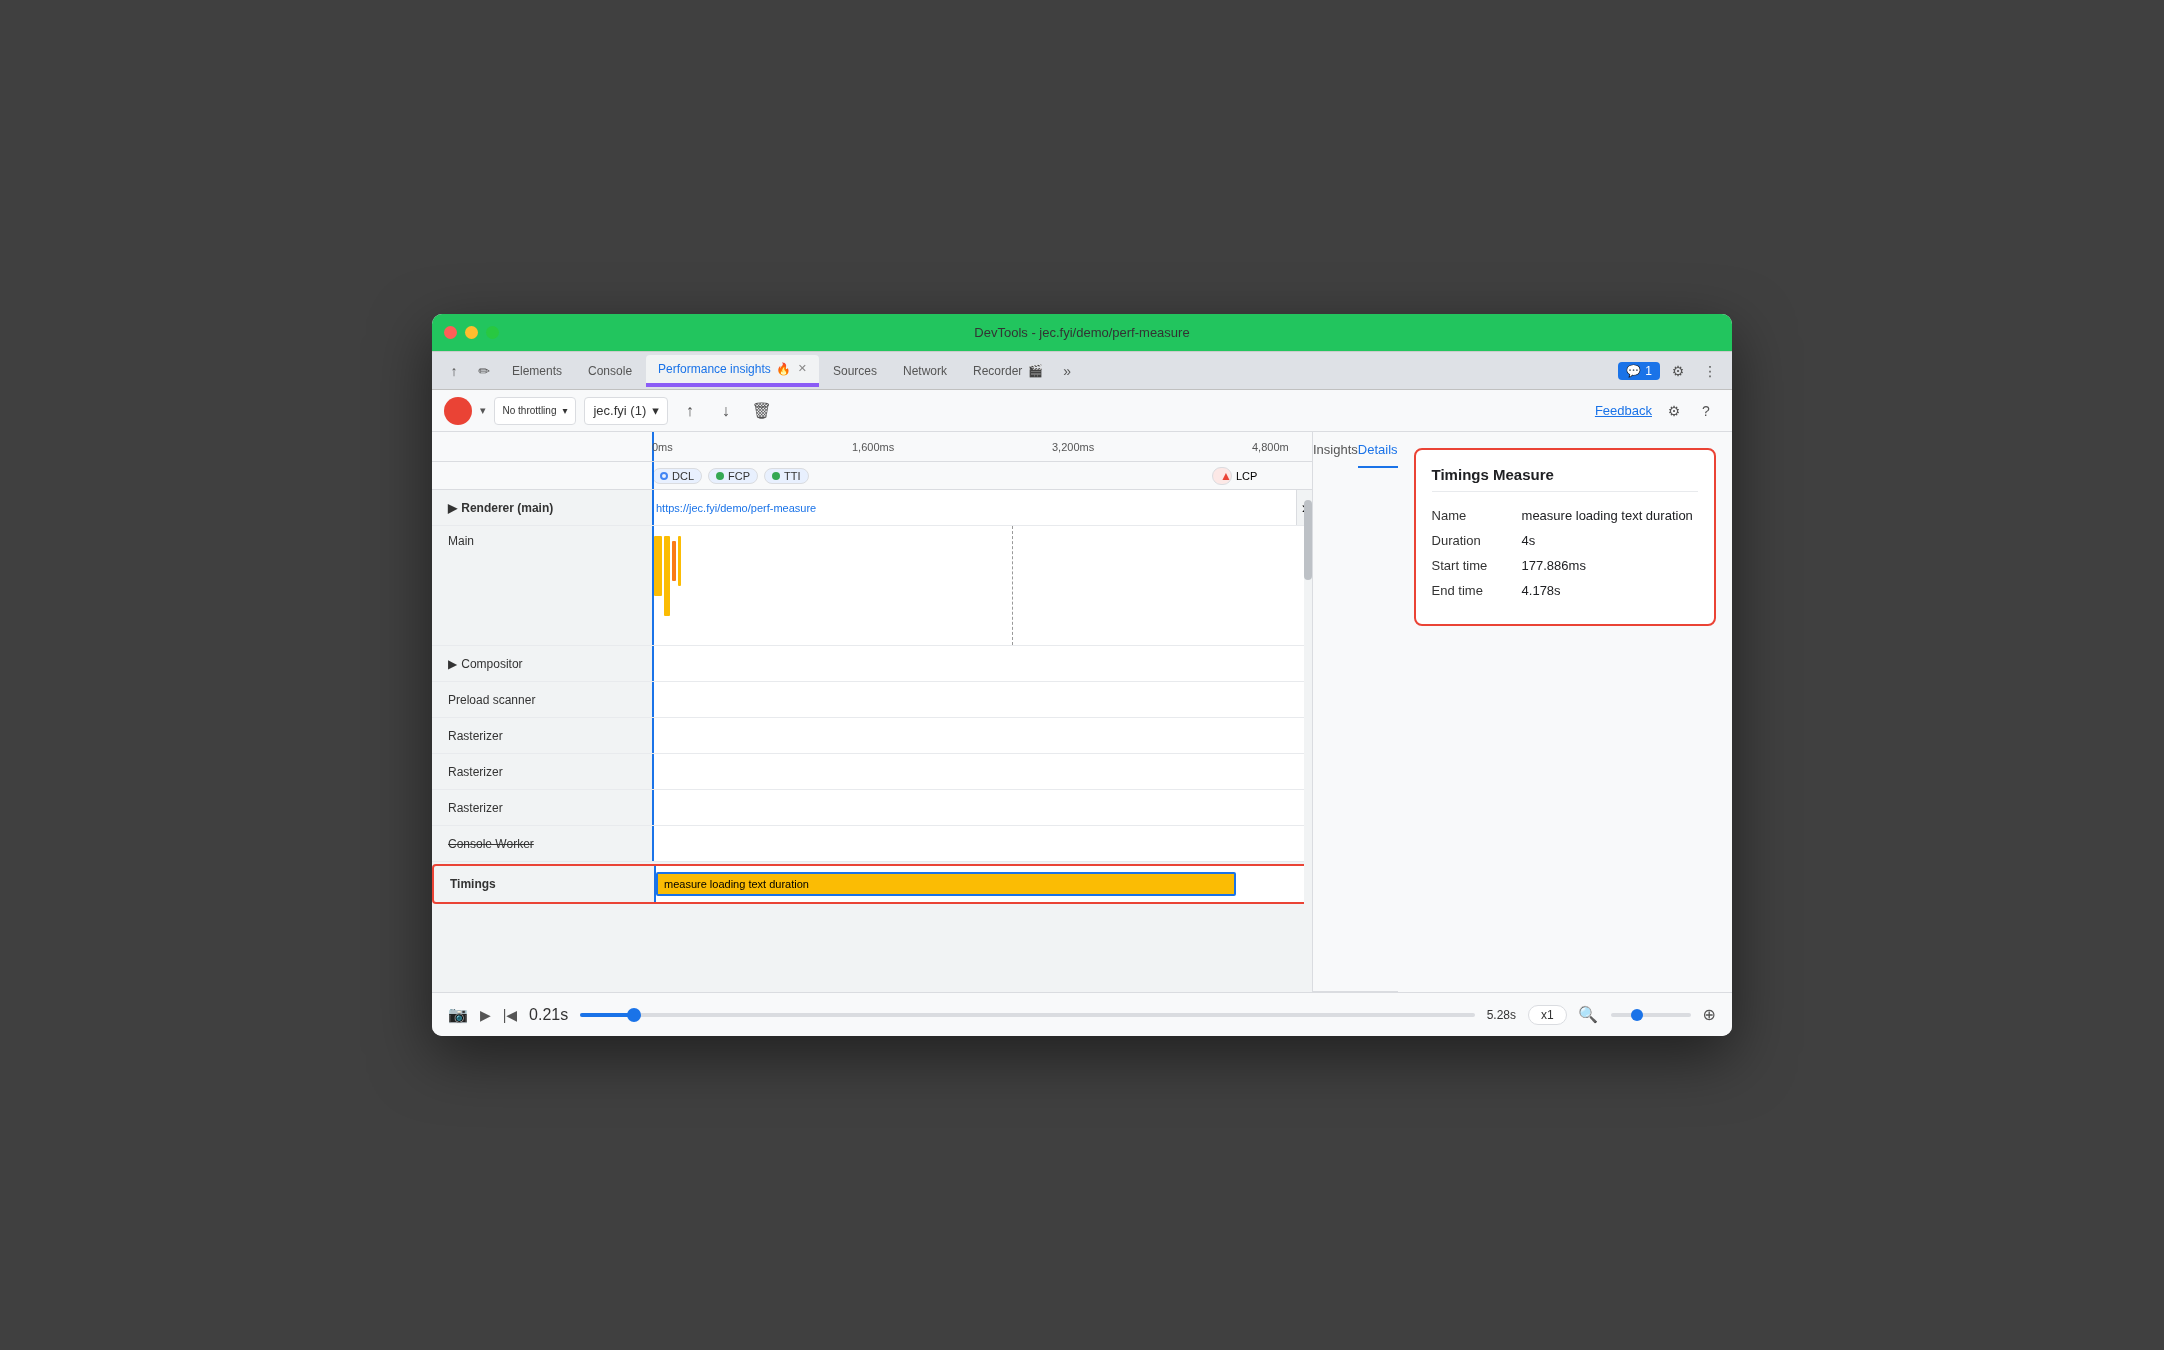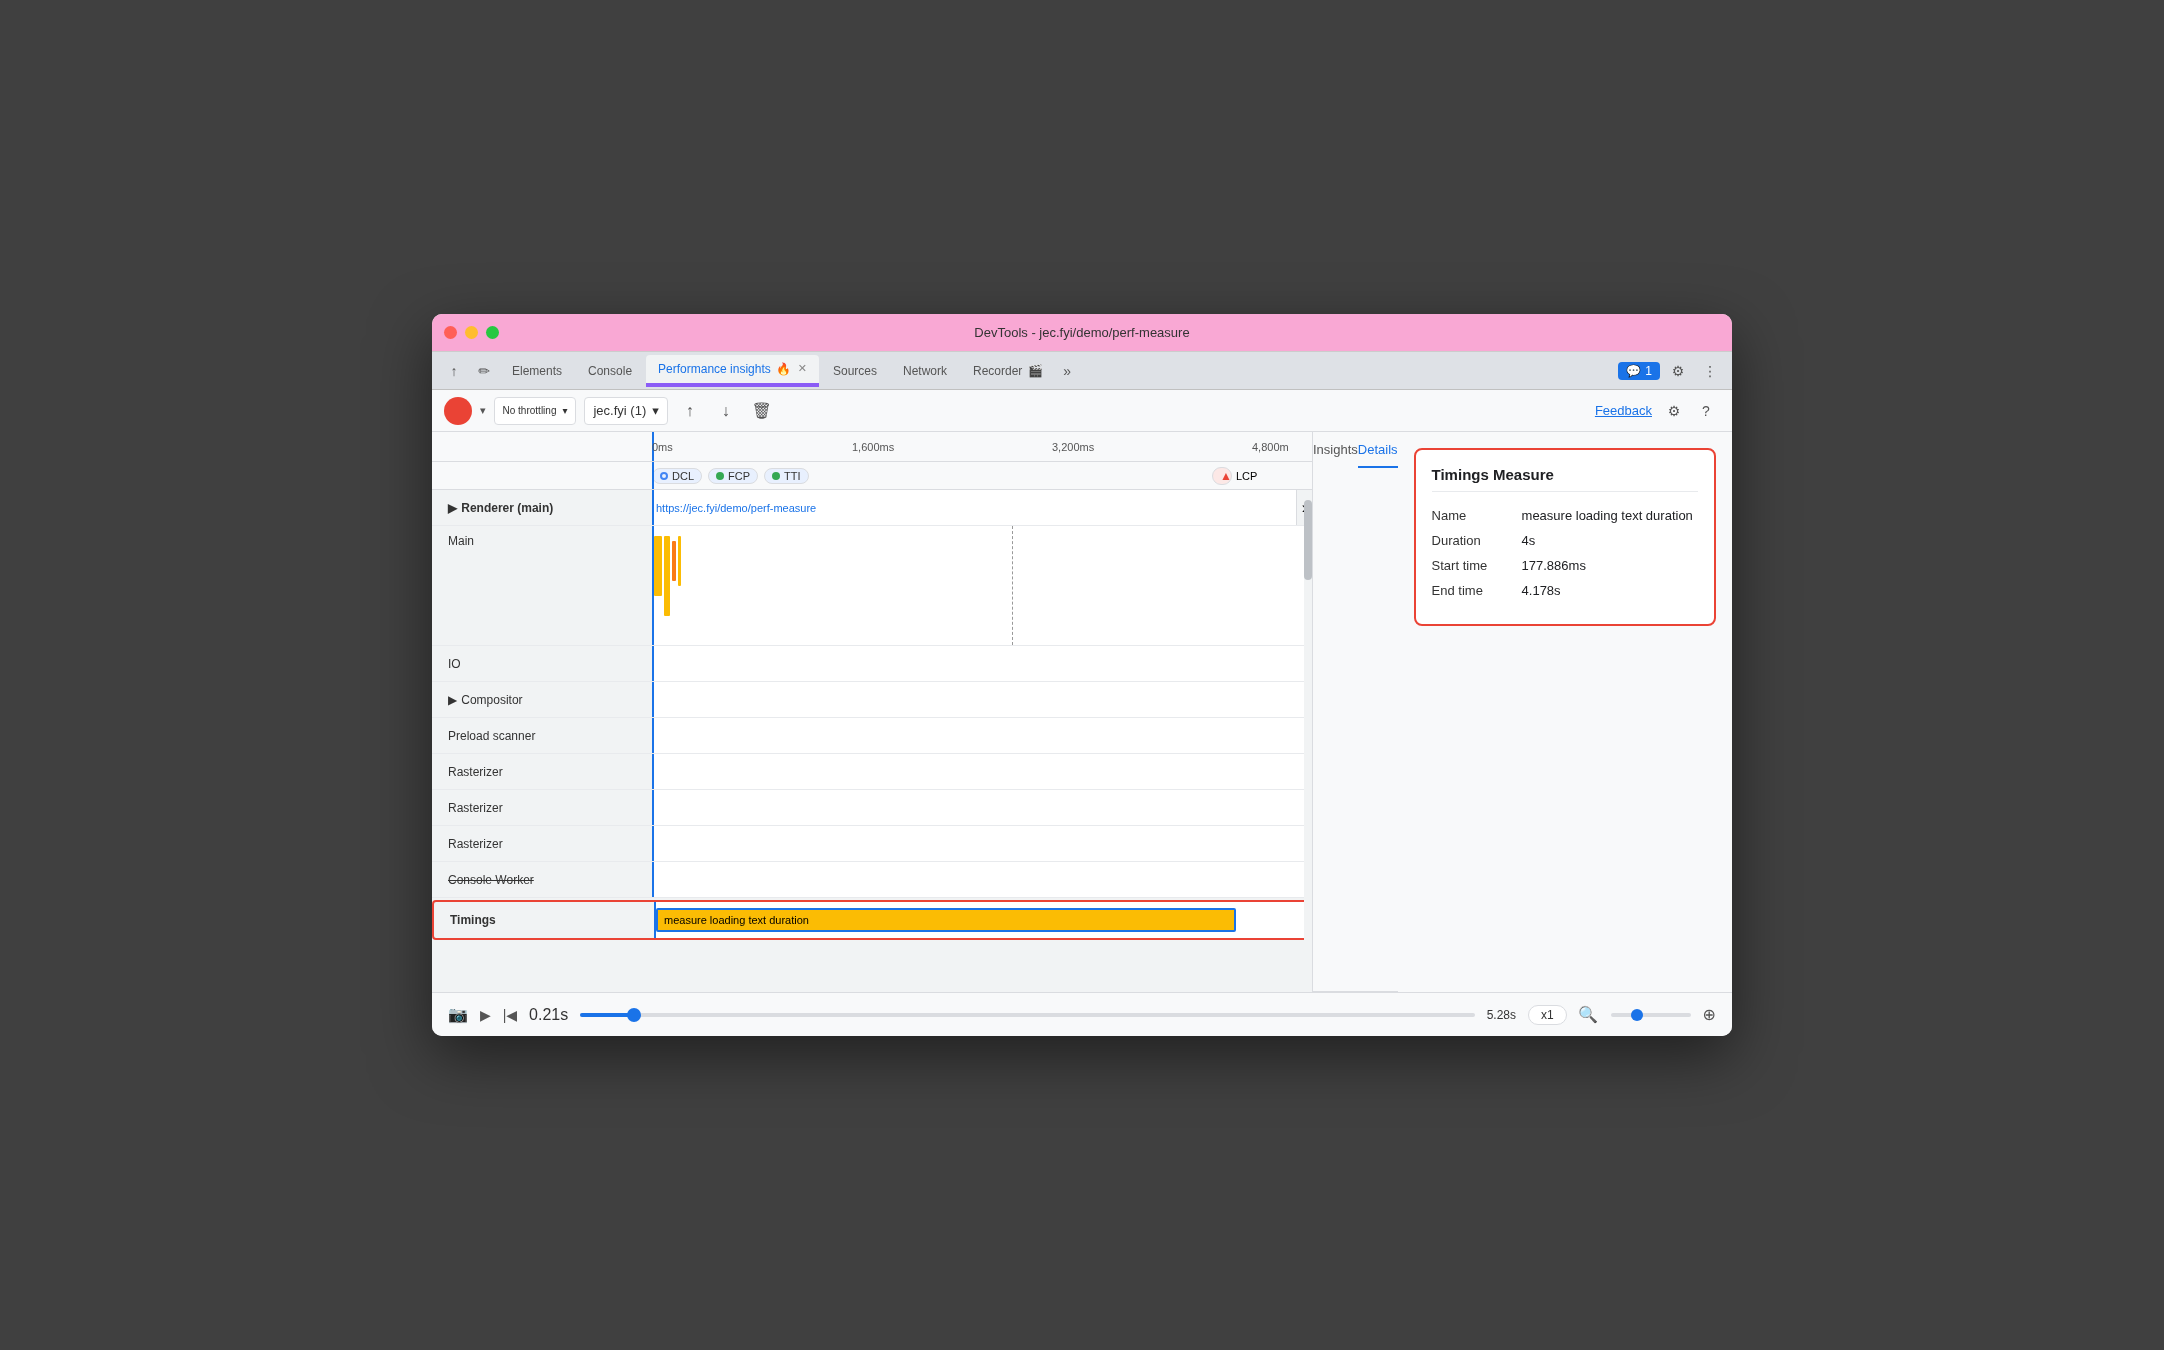"DevTools - jec.fyi/demo/perf-measure" .titlebar { background: #f9a8d4 -> #22c55e }
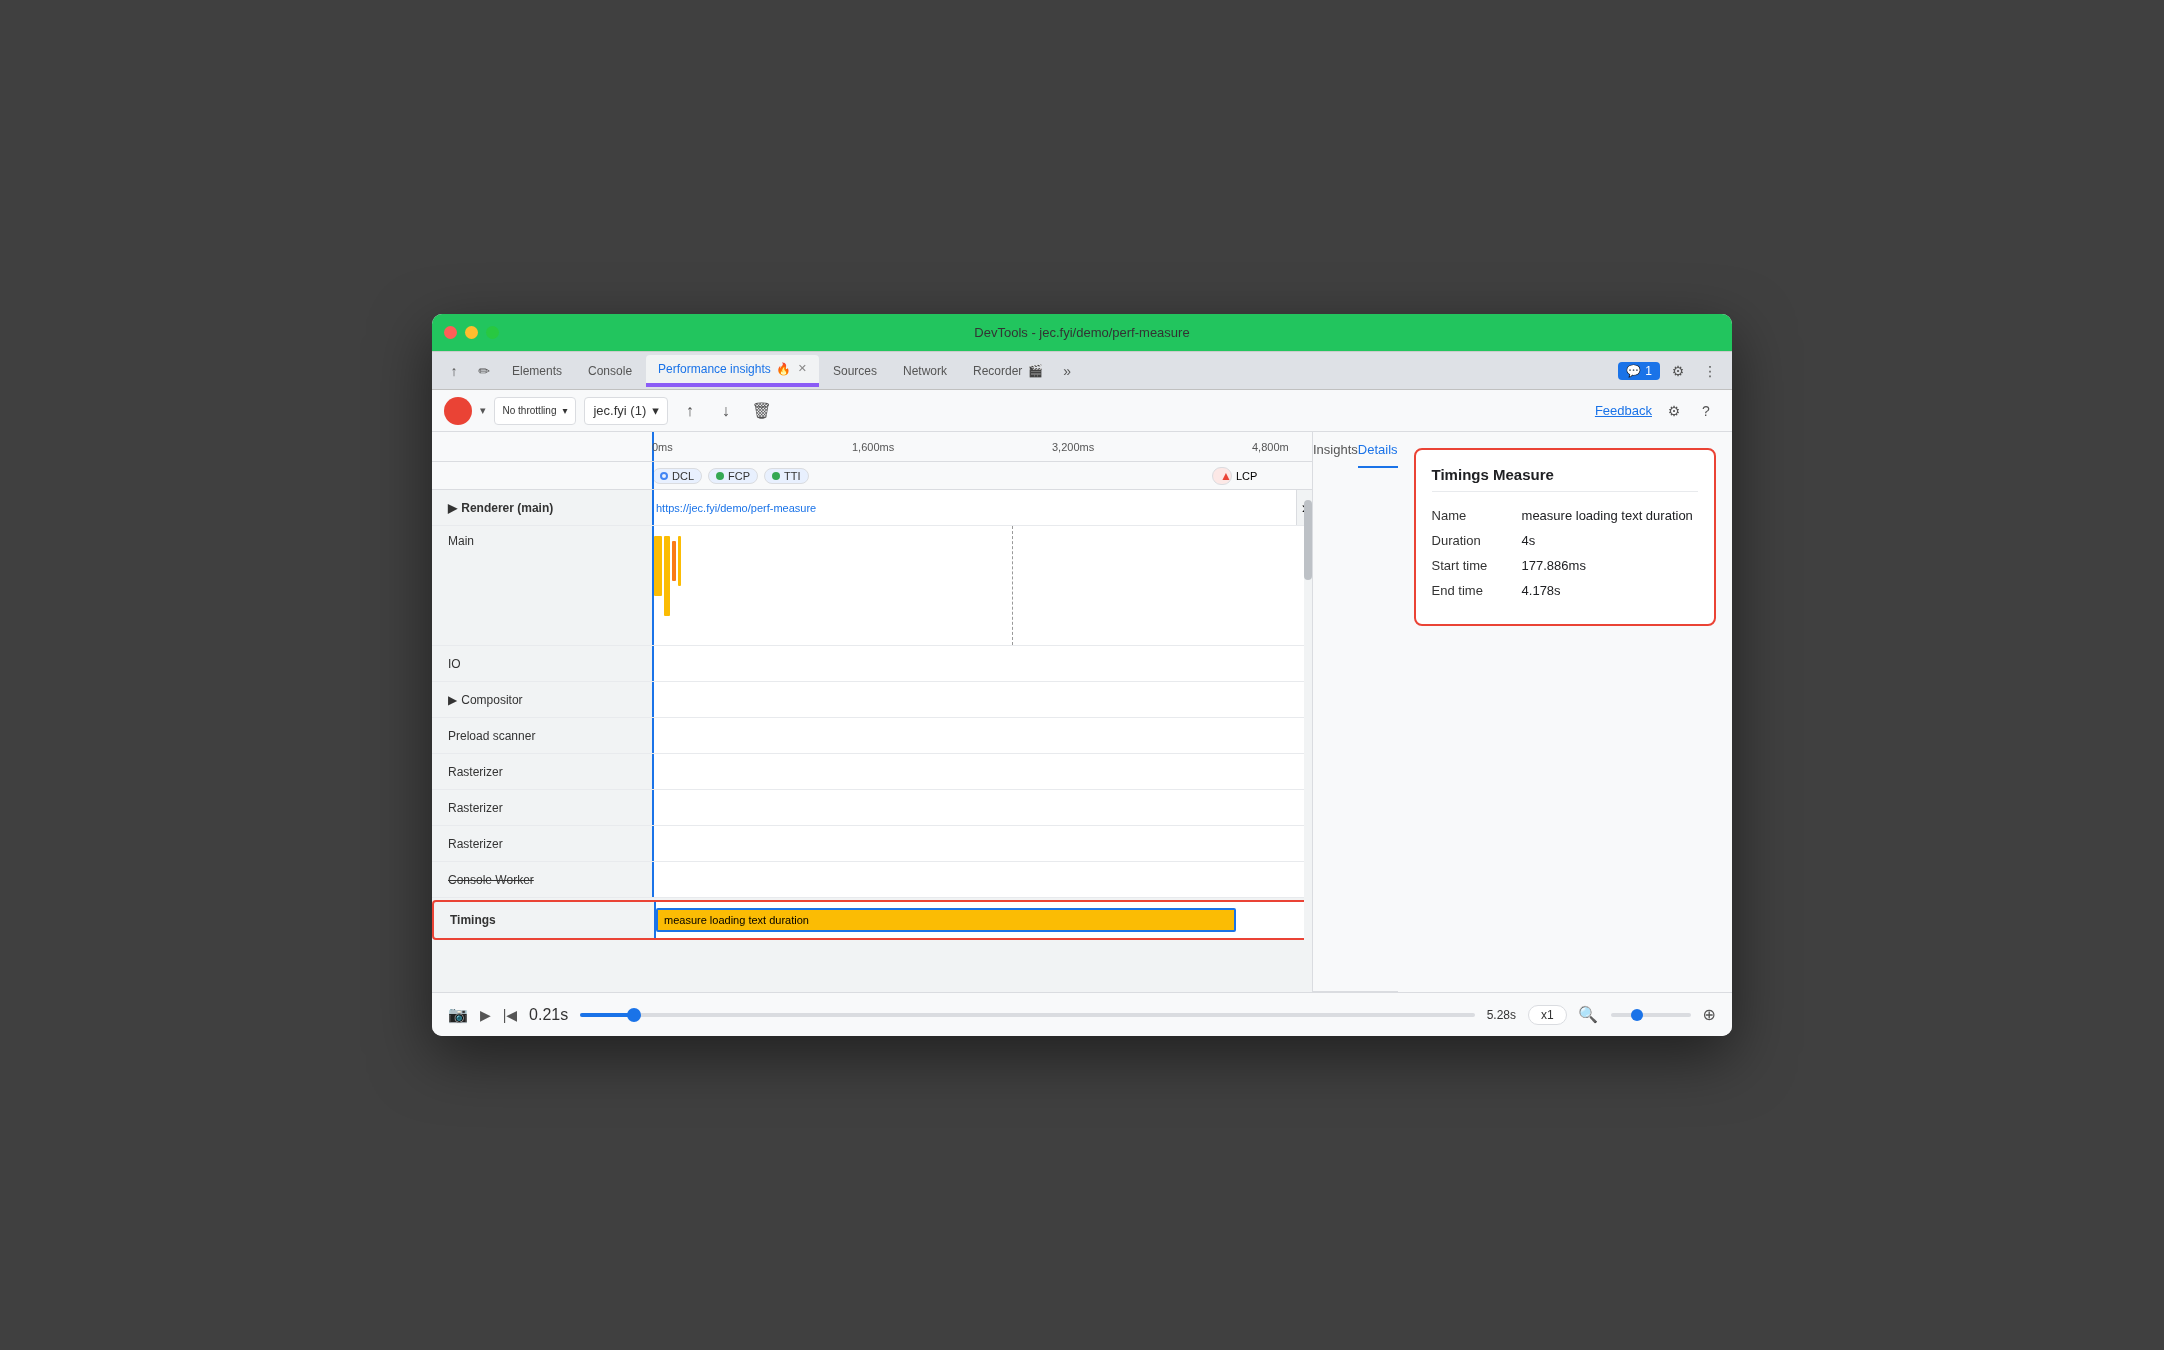"IO" div.track { html: <div> <div> <span>IO</span> </div> <div> <div></div> </div> </div> -> none }
